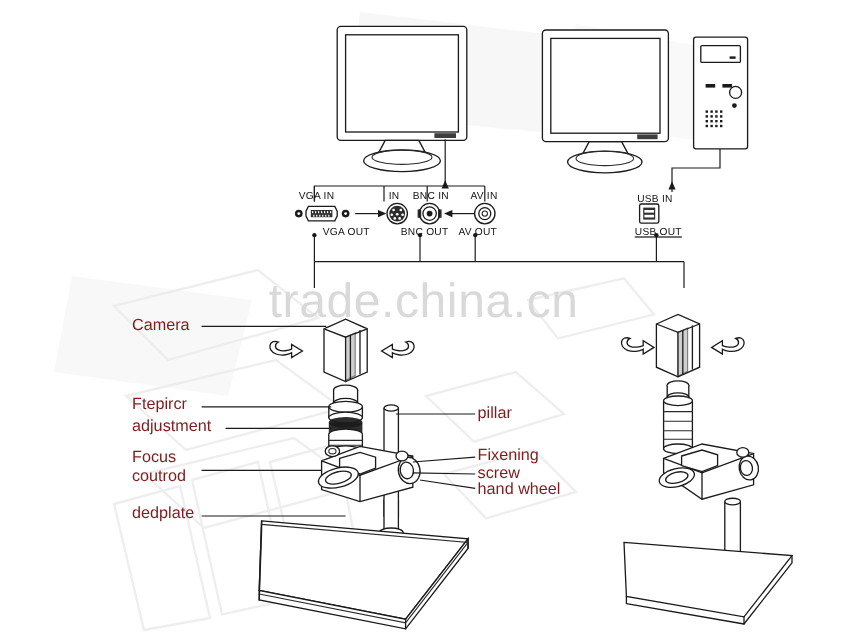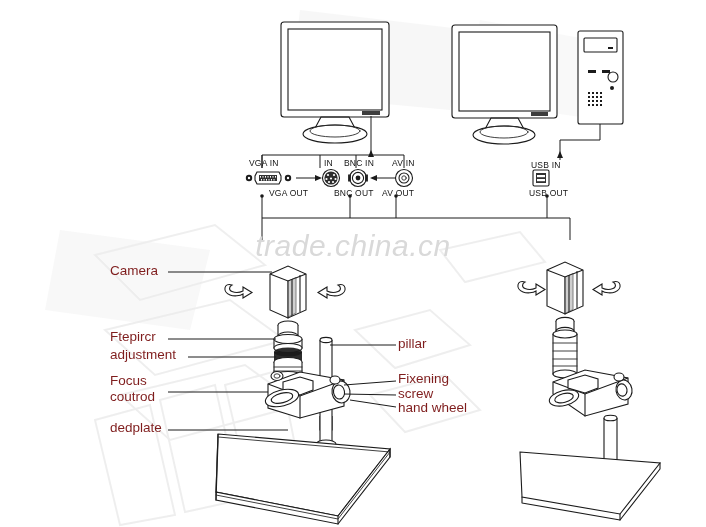"USB OUT" div.port-lbl { text-decoration: none -> underline }
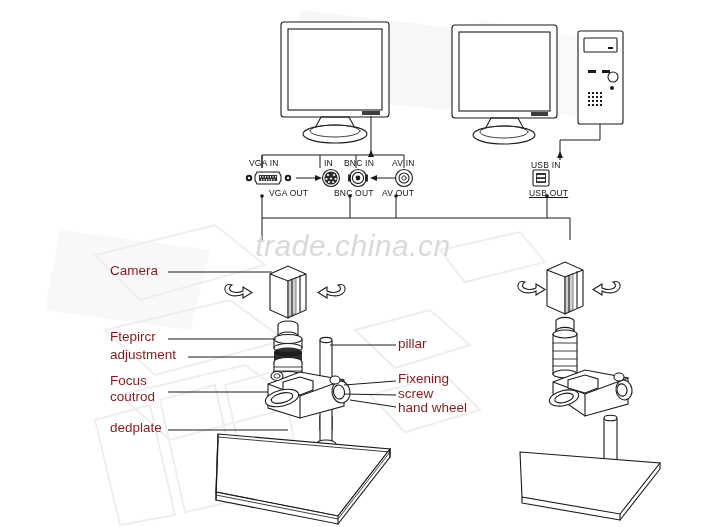"trade.china.cn" #watermark { font-size: 30px -> 40px; font-style: italic -> none }
